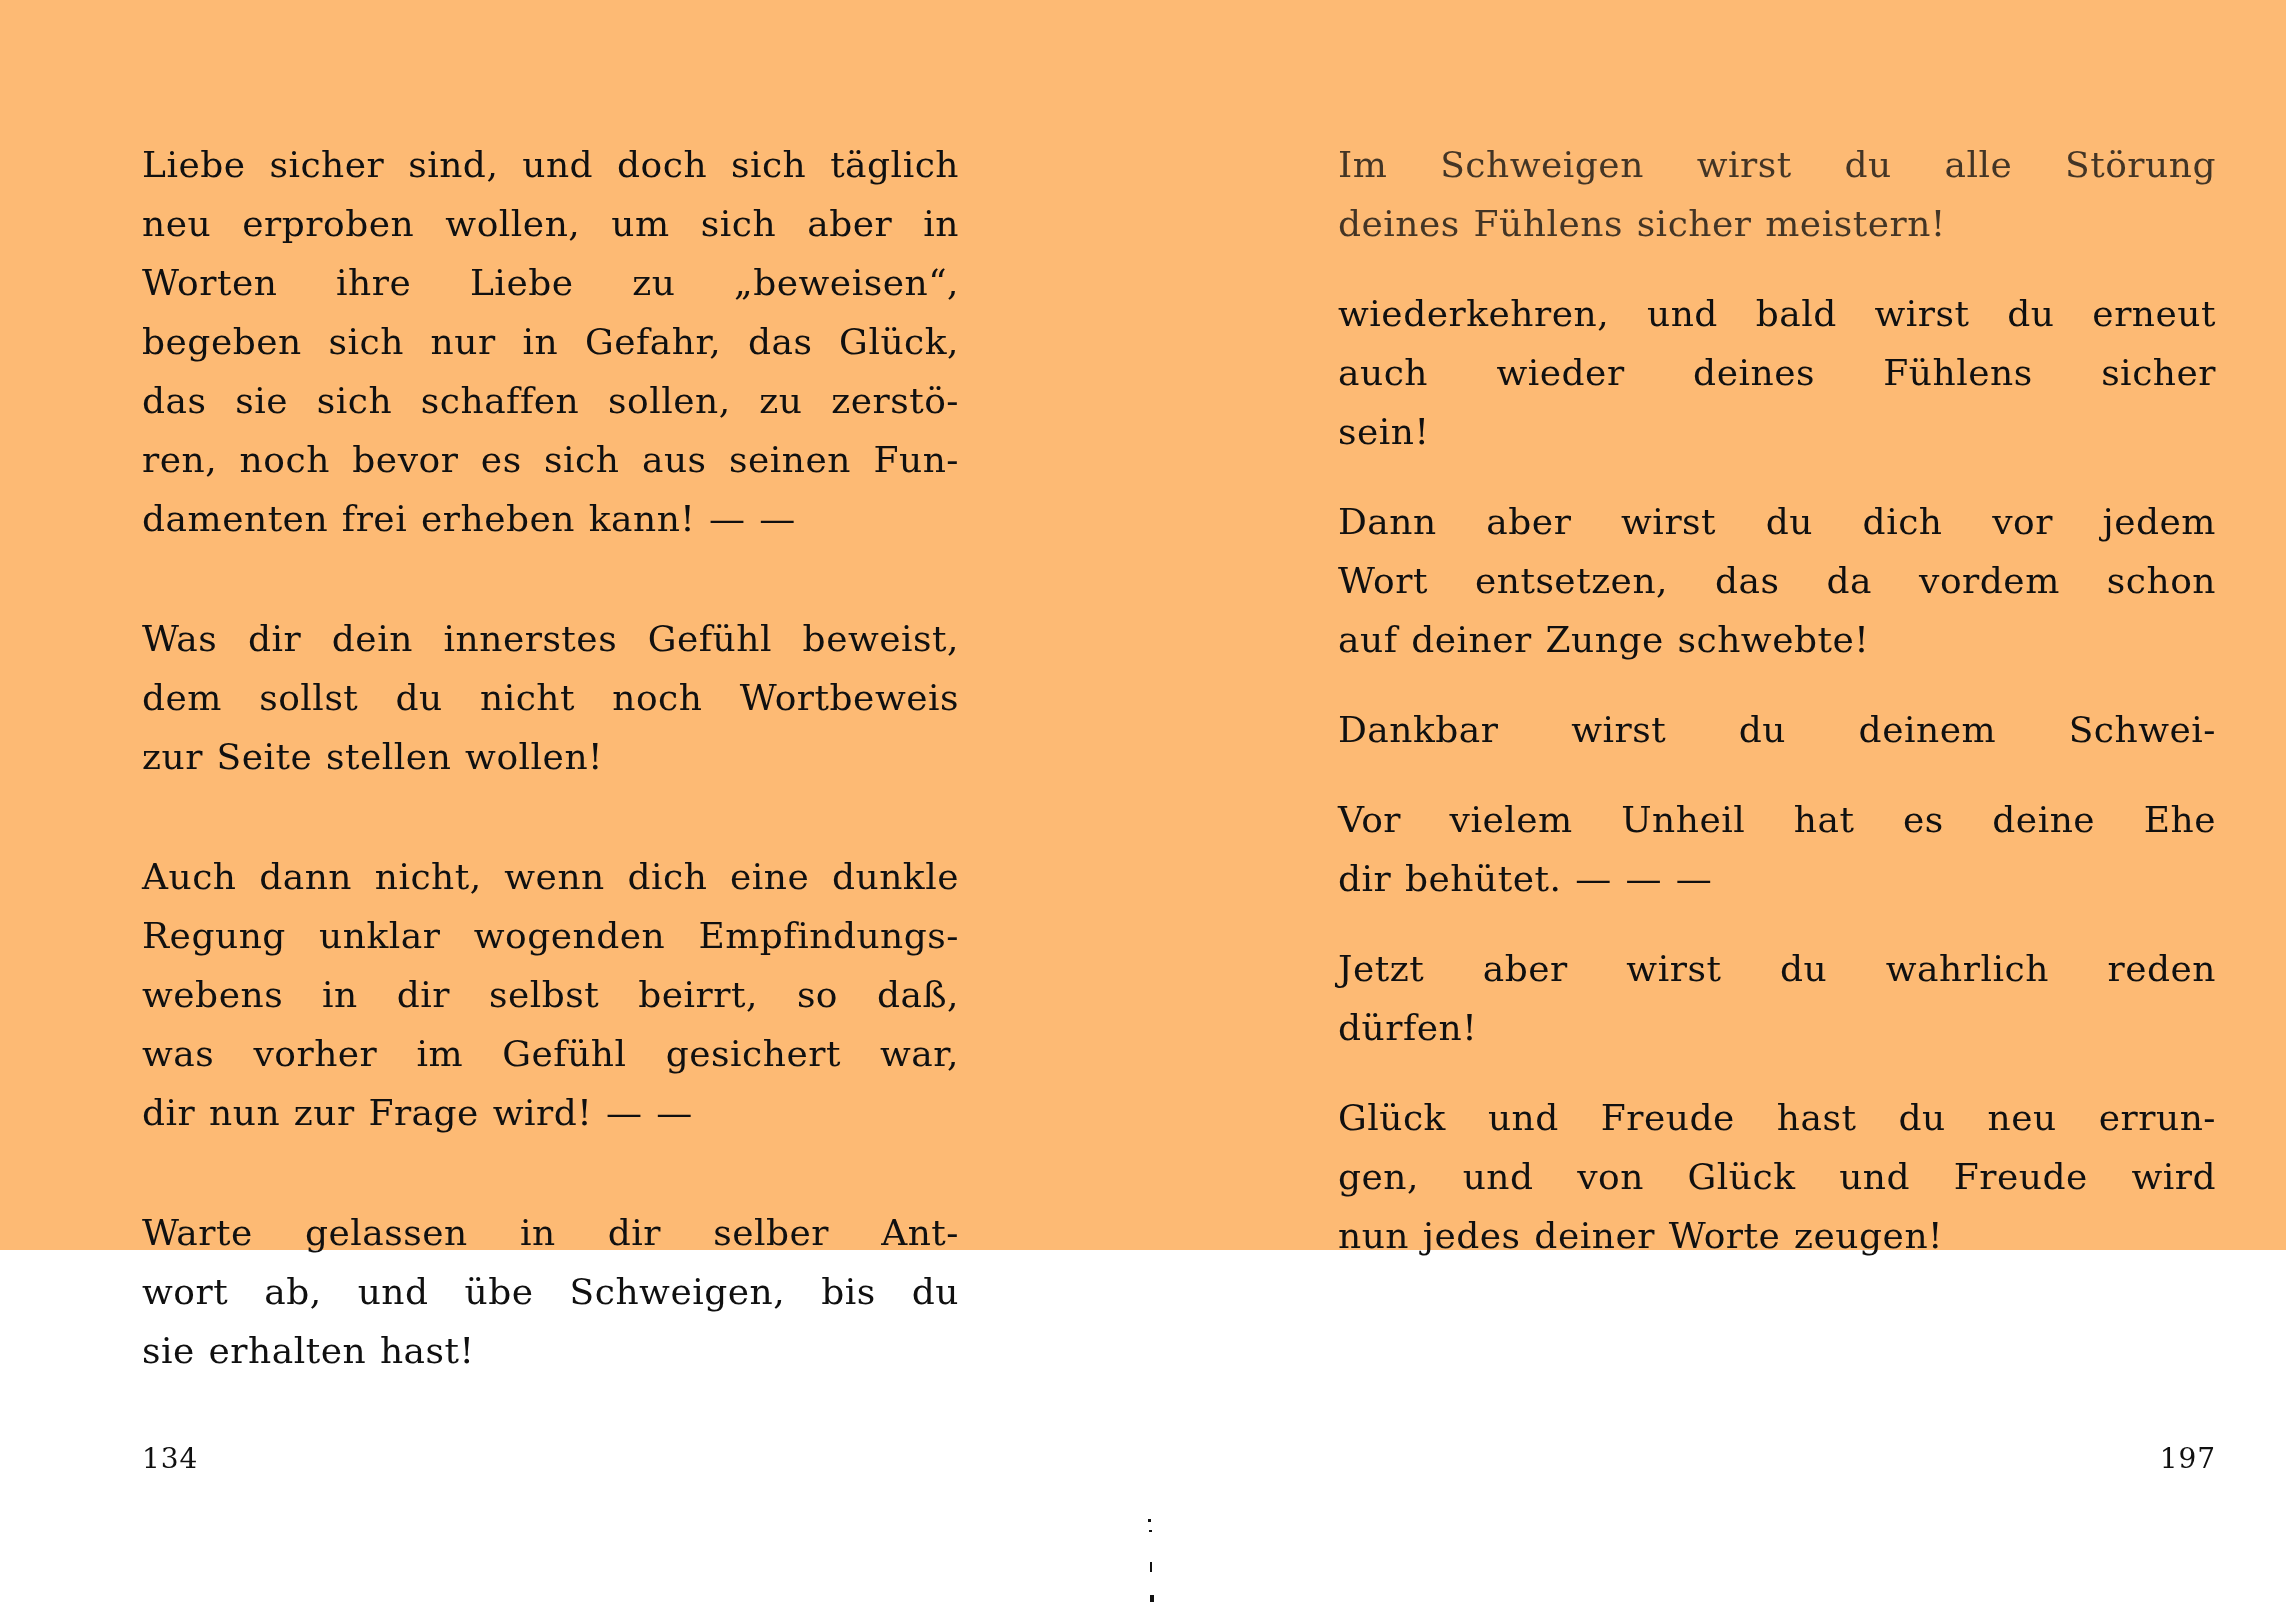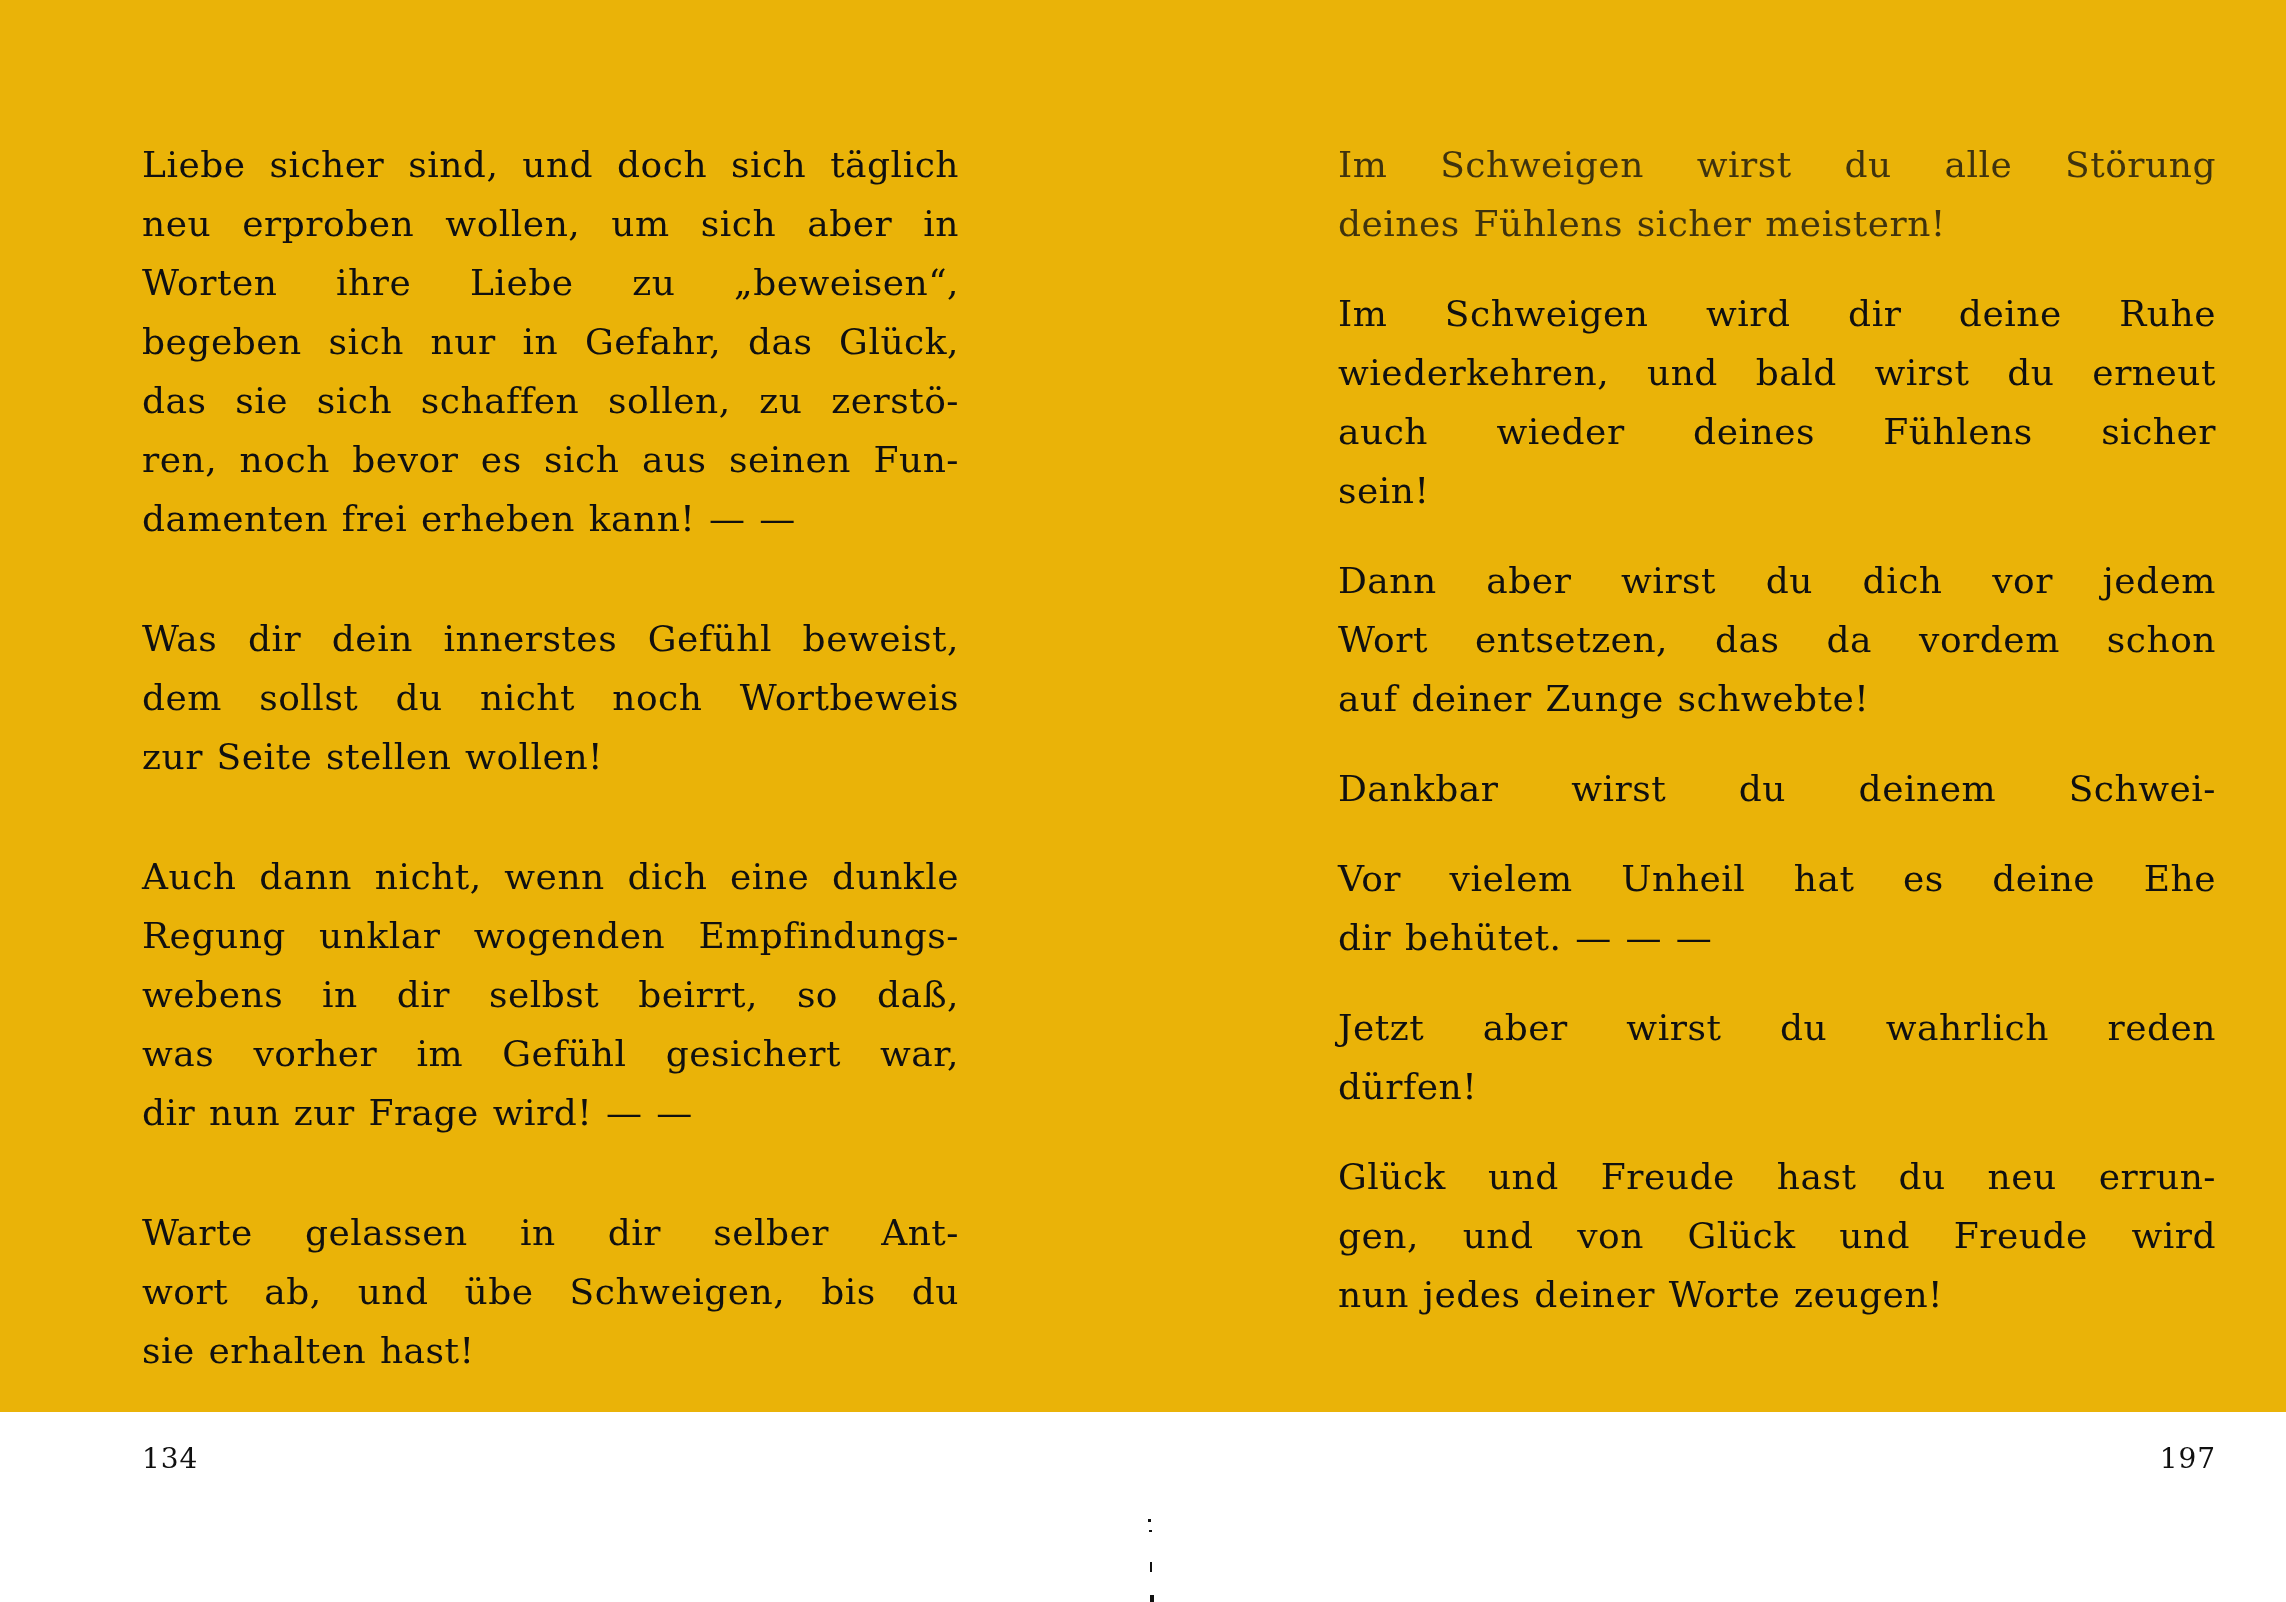"Liebe sicher sind, und doch" .spread { background: #eab308 -> #fdba74; height: 1412px -> 1250px }
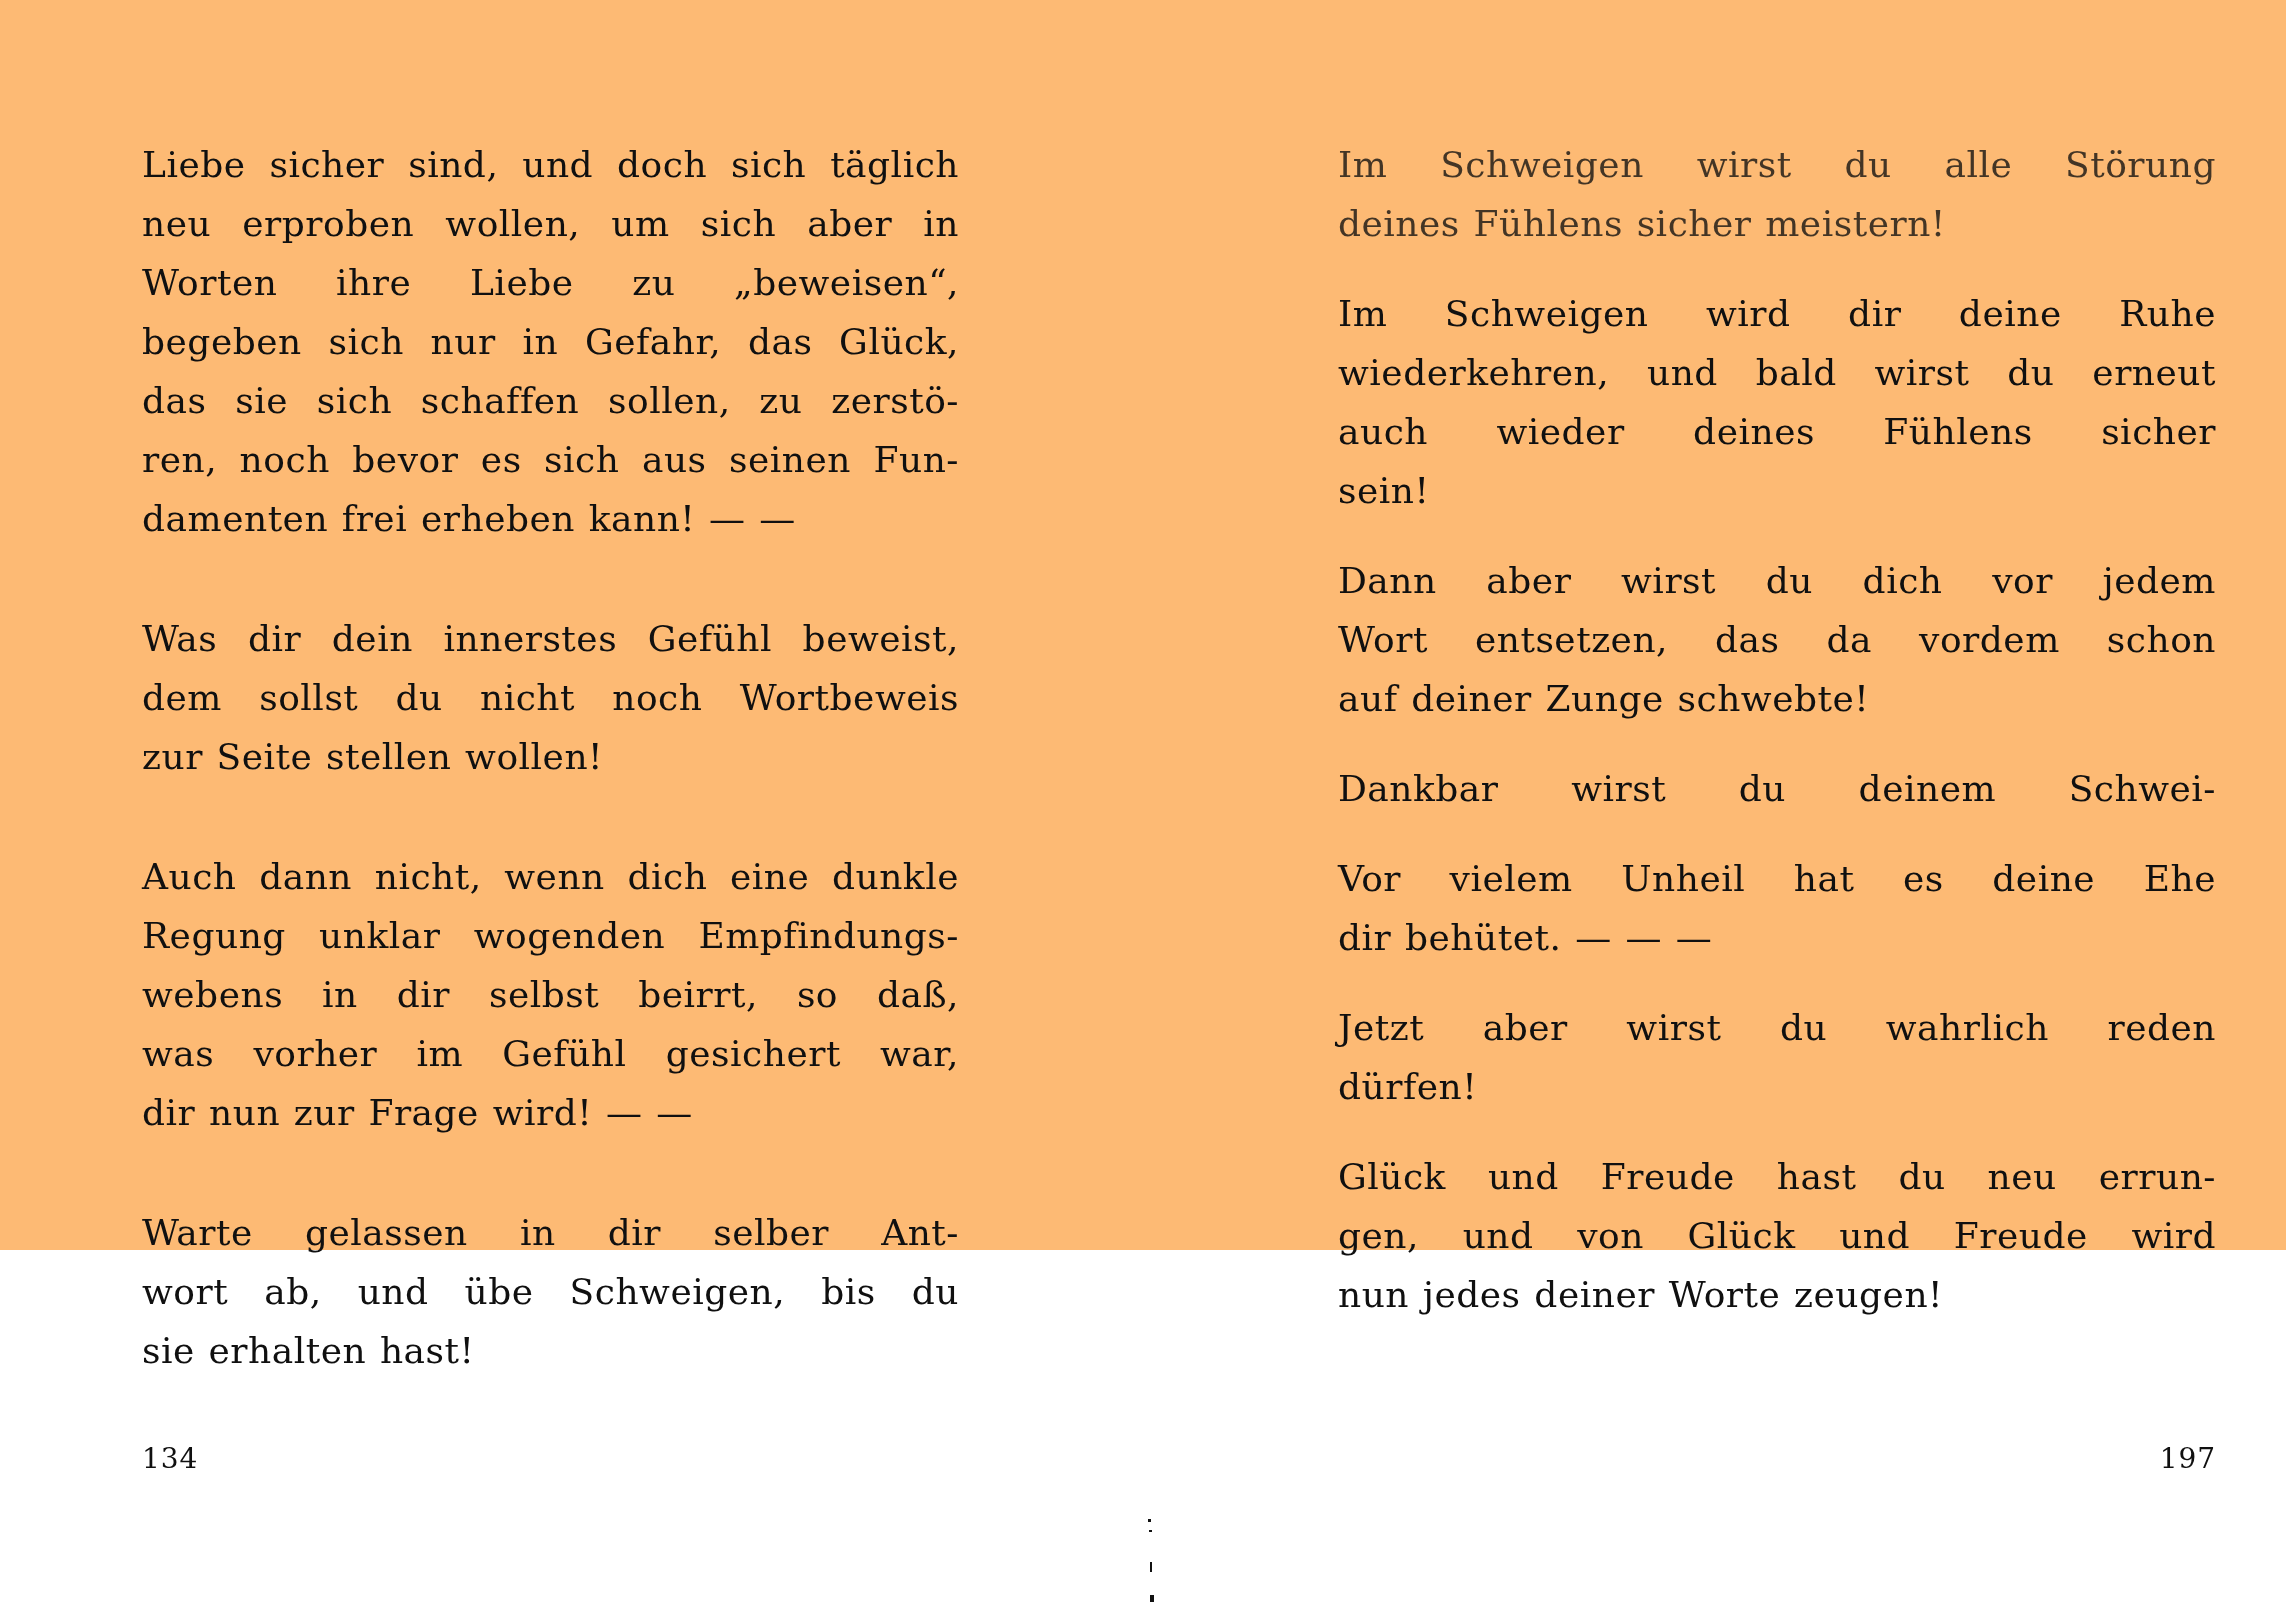"Im Schweigen wird dir deine" div.line { html: <div>Im Schweigen wird dir deine Ruhe</div> -> none }
